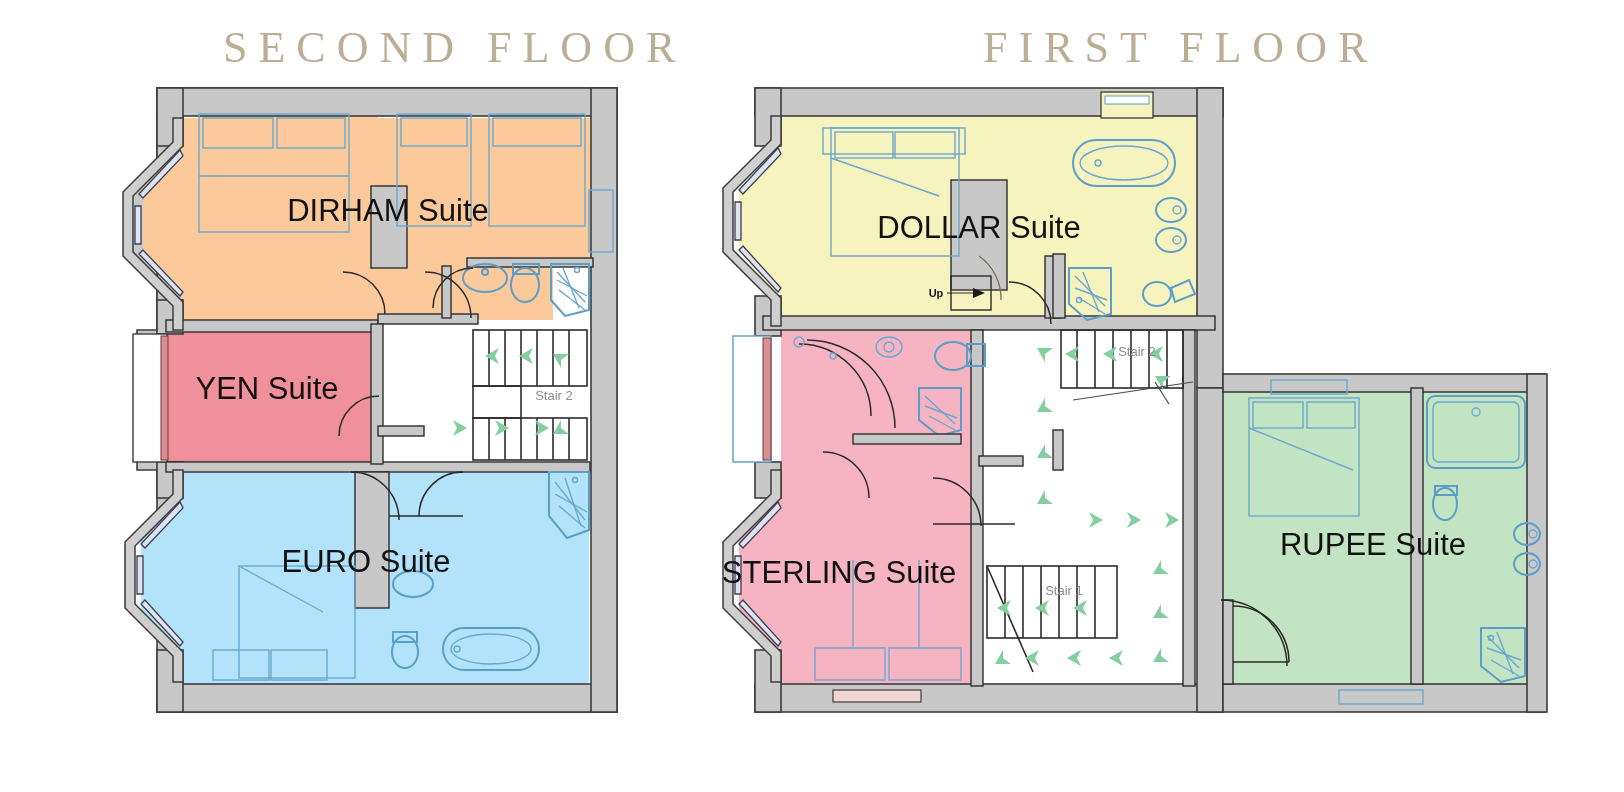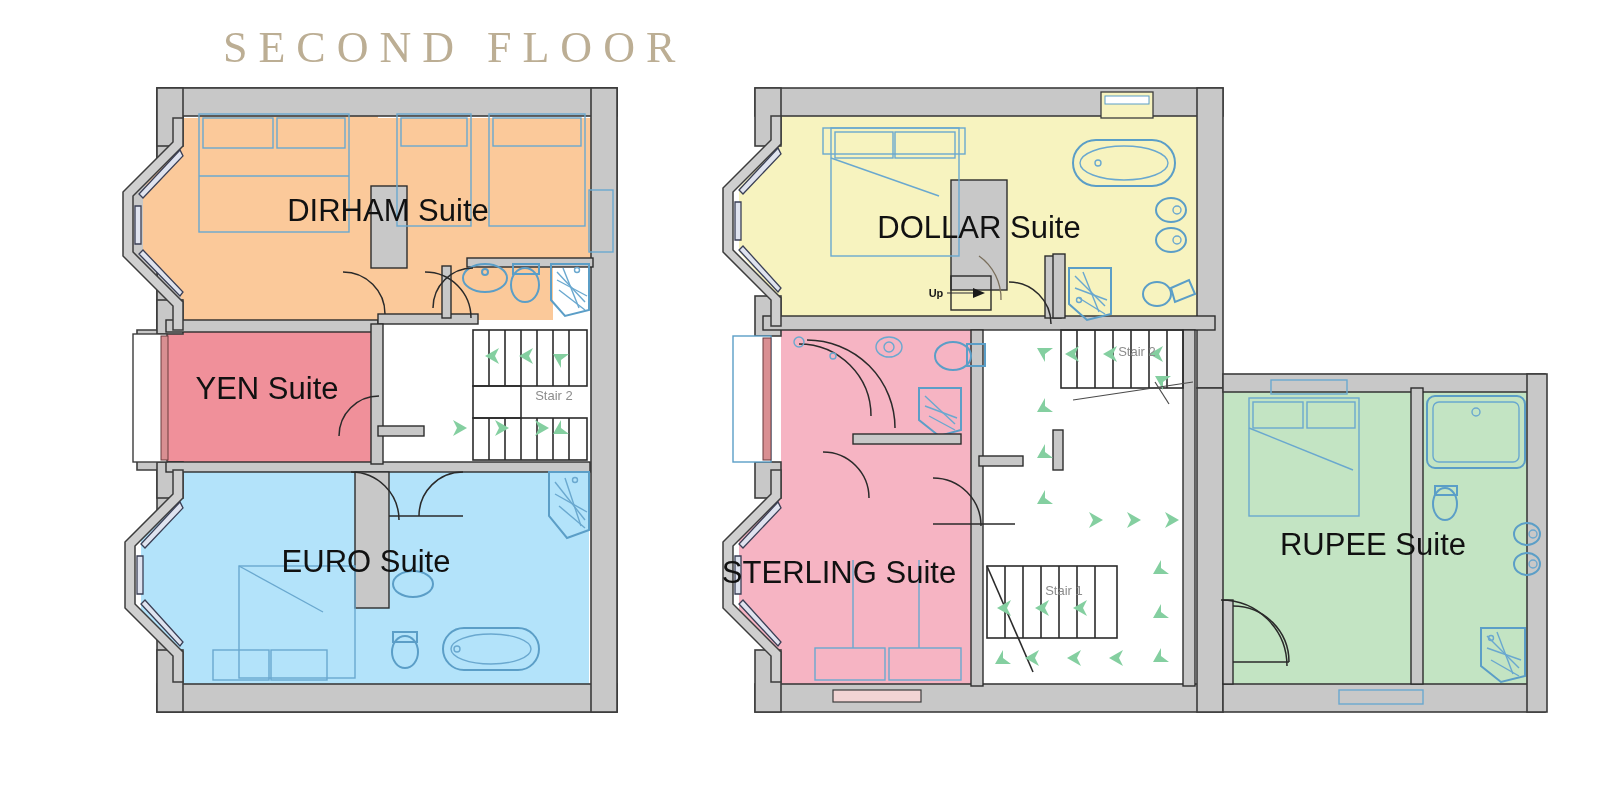"FIRST FLOOR" div.floor-title { html: none -> <div>FIRST FLOOR</div> }
